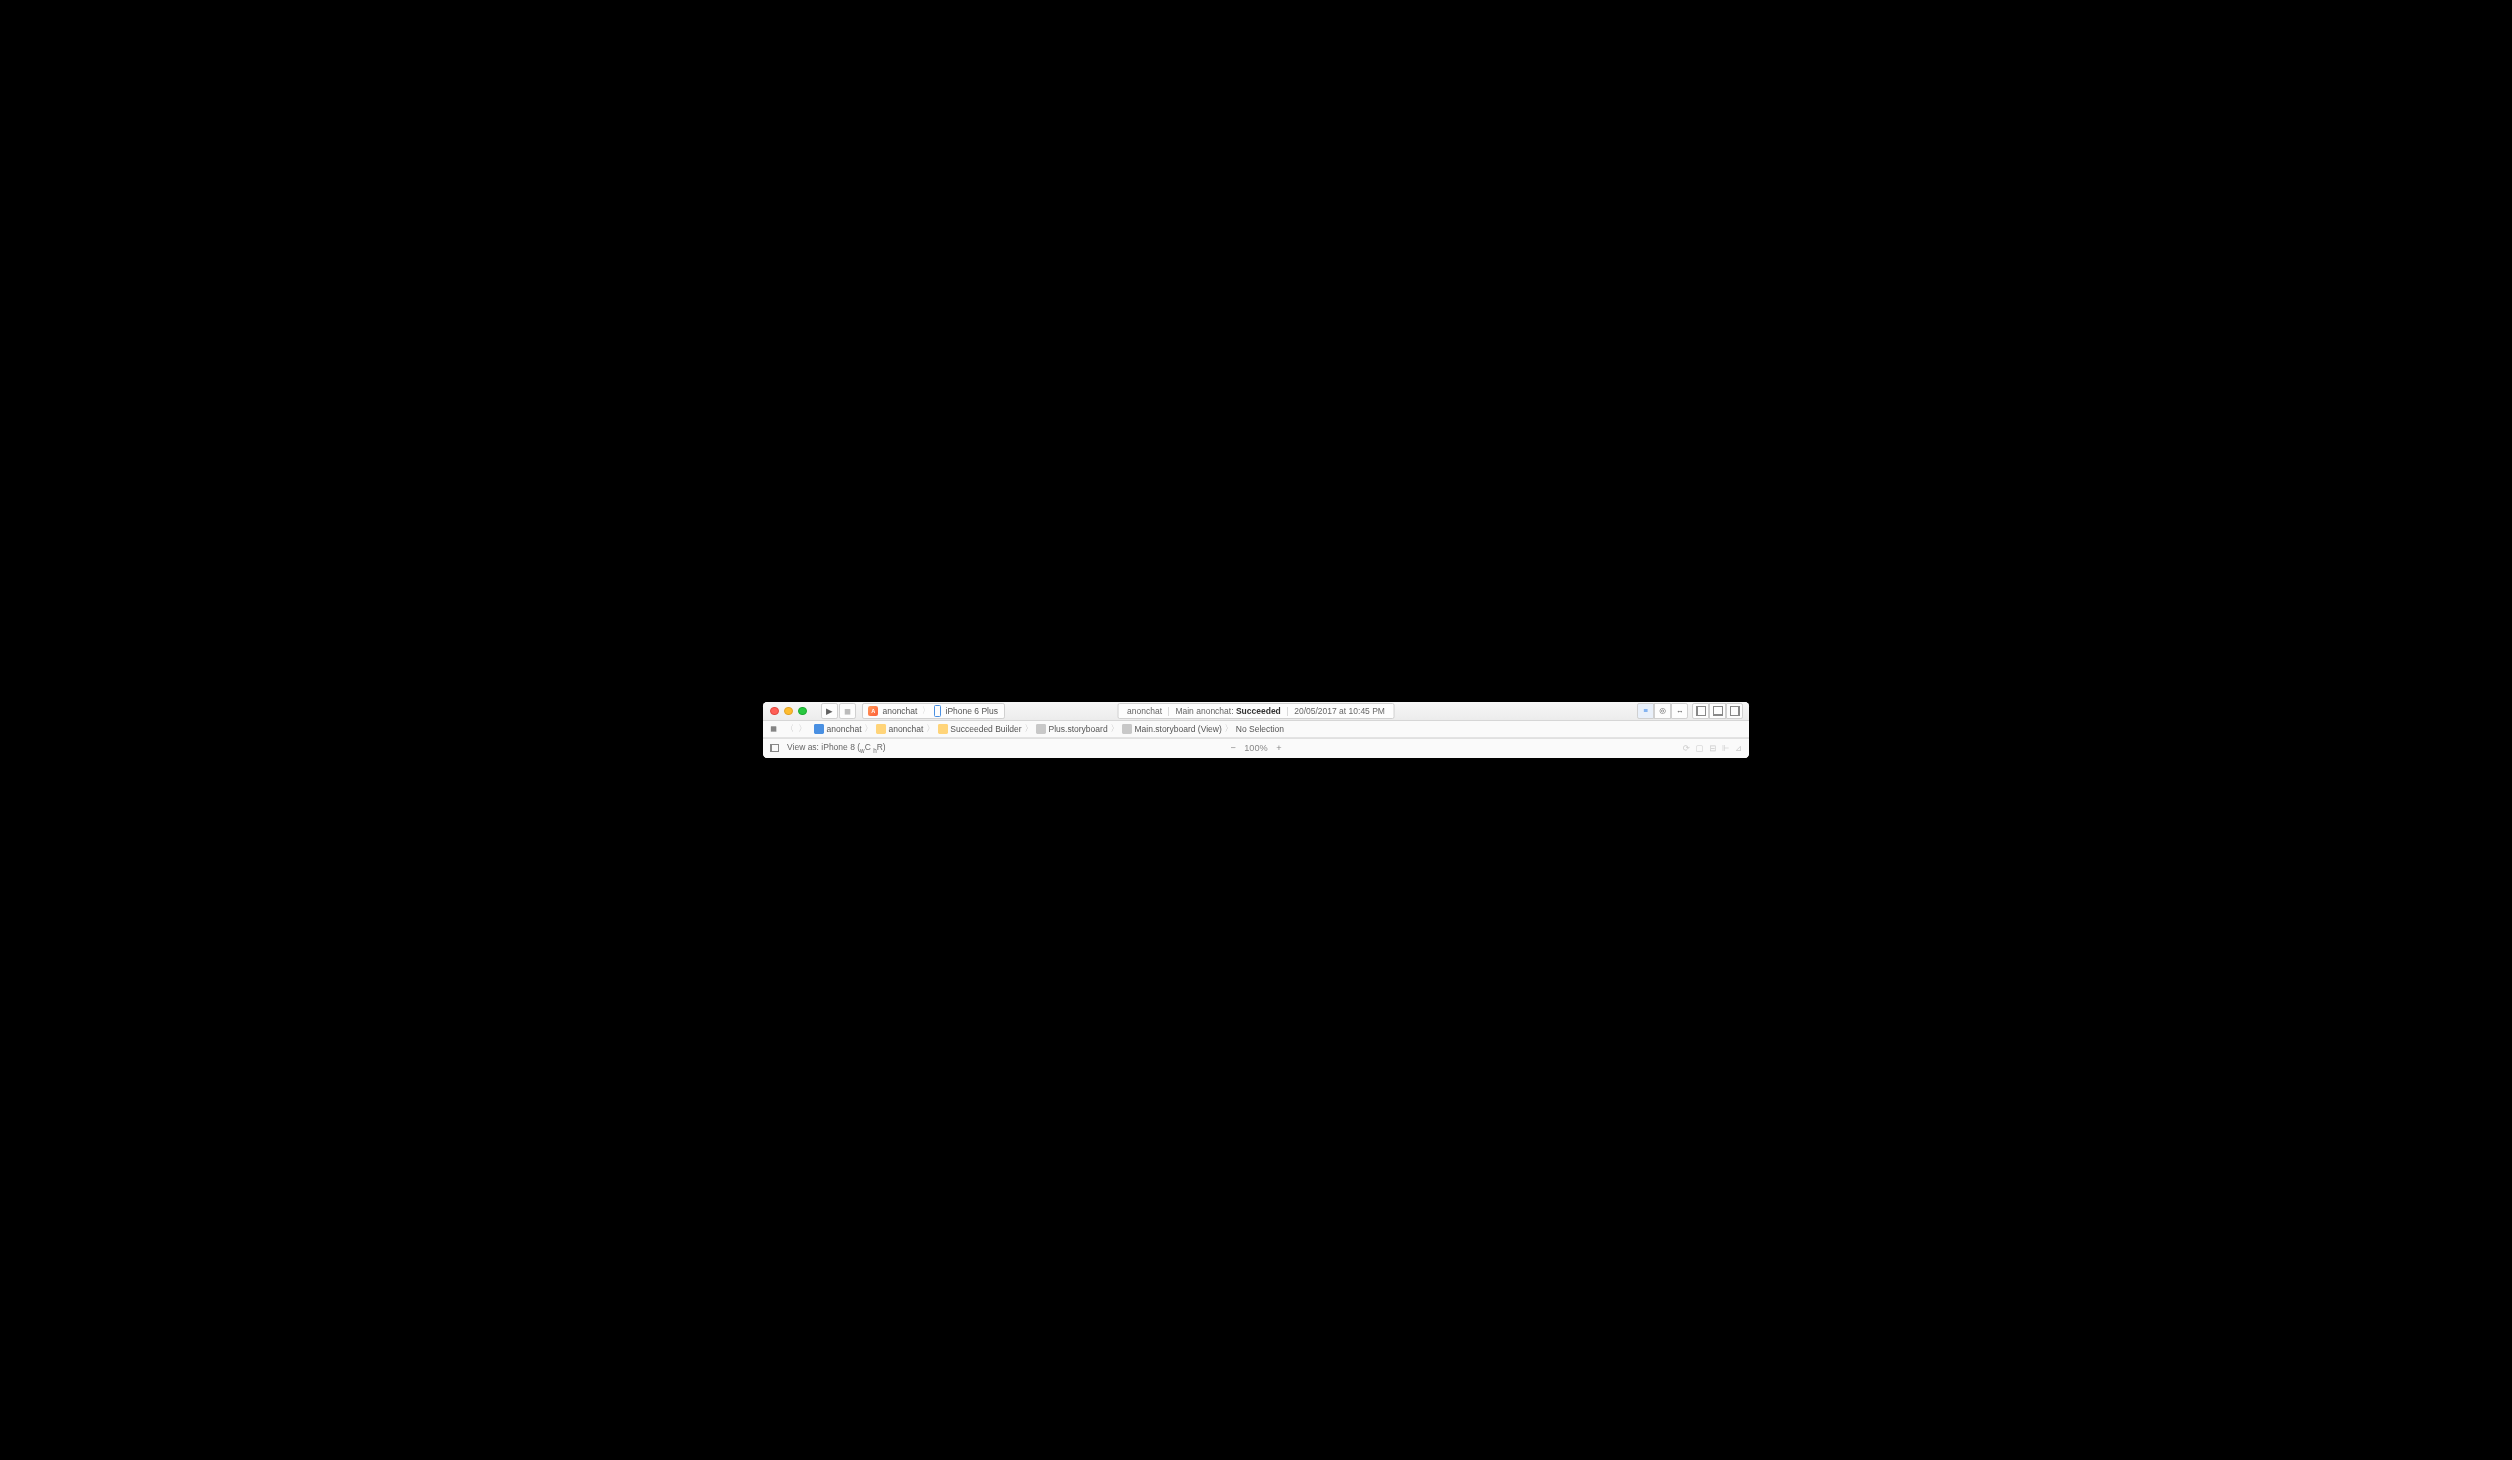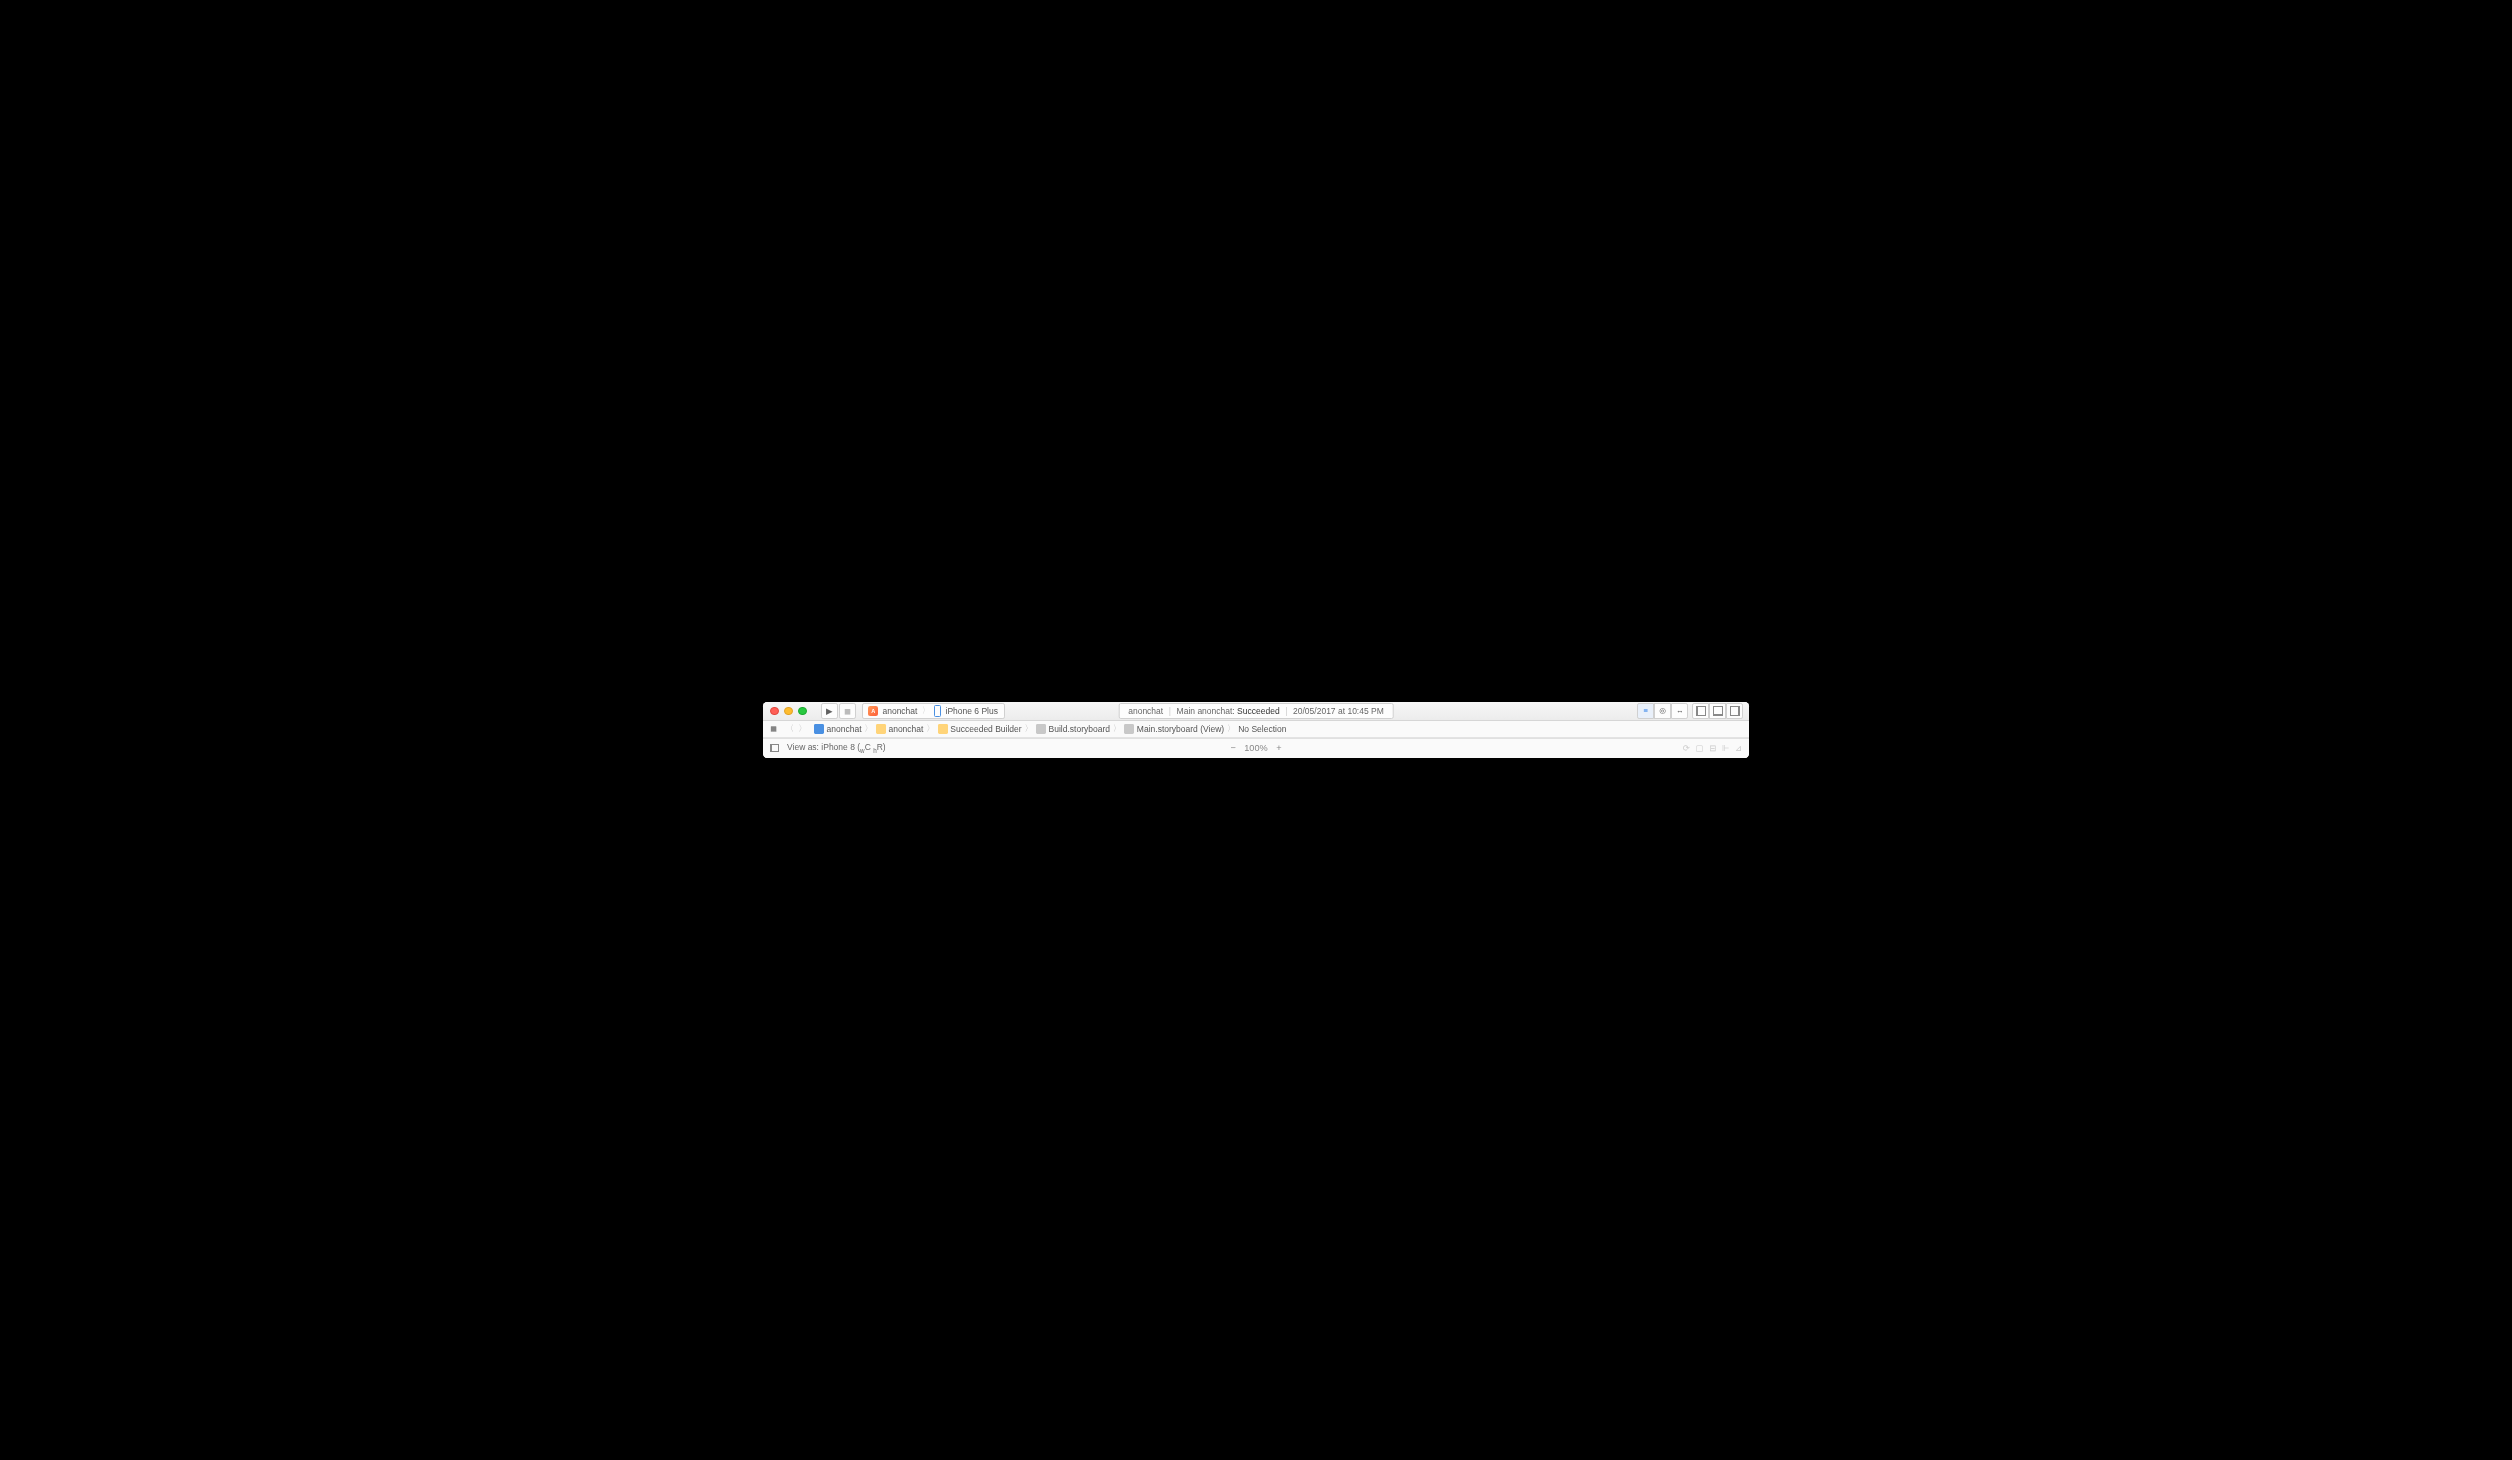"Succeeded" .status-pill b { font-weight: 400 -> 700 }
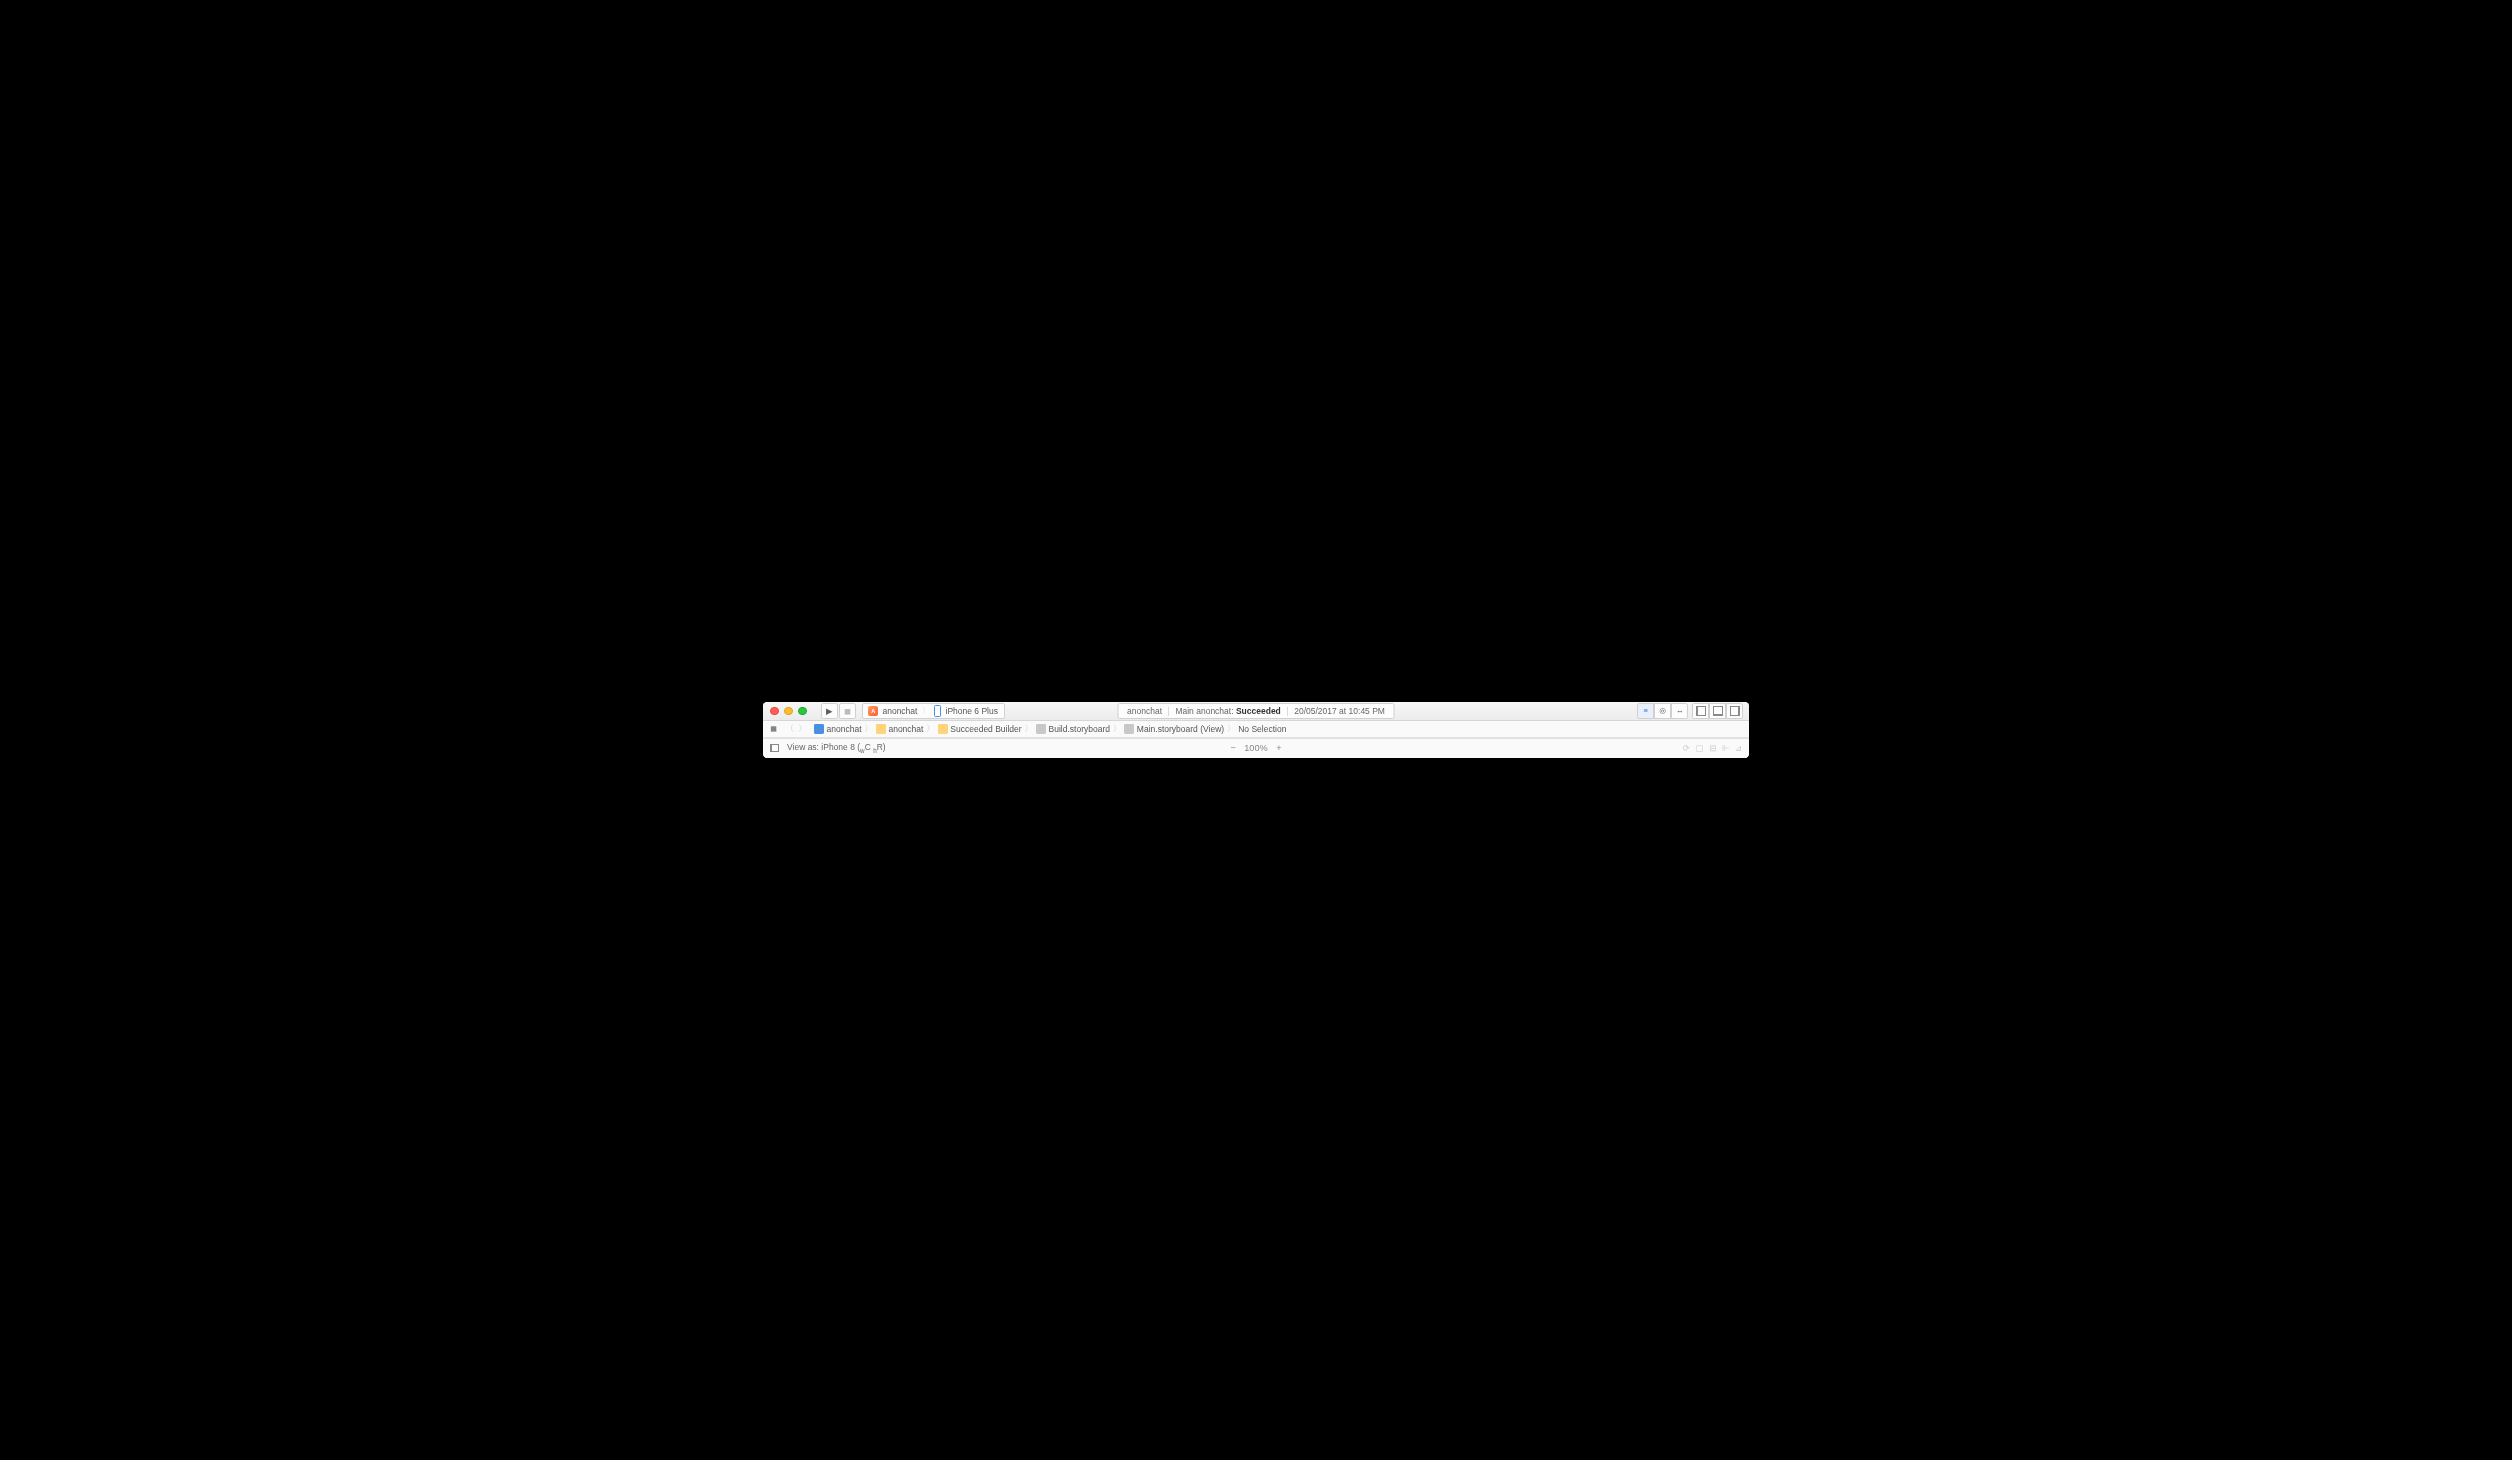"Build.storyboard" span { text: Build.storyboard -> Plus.storyboard }
